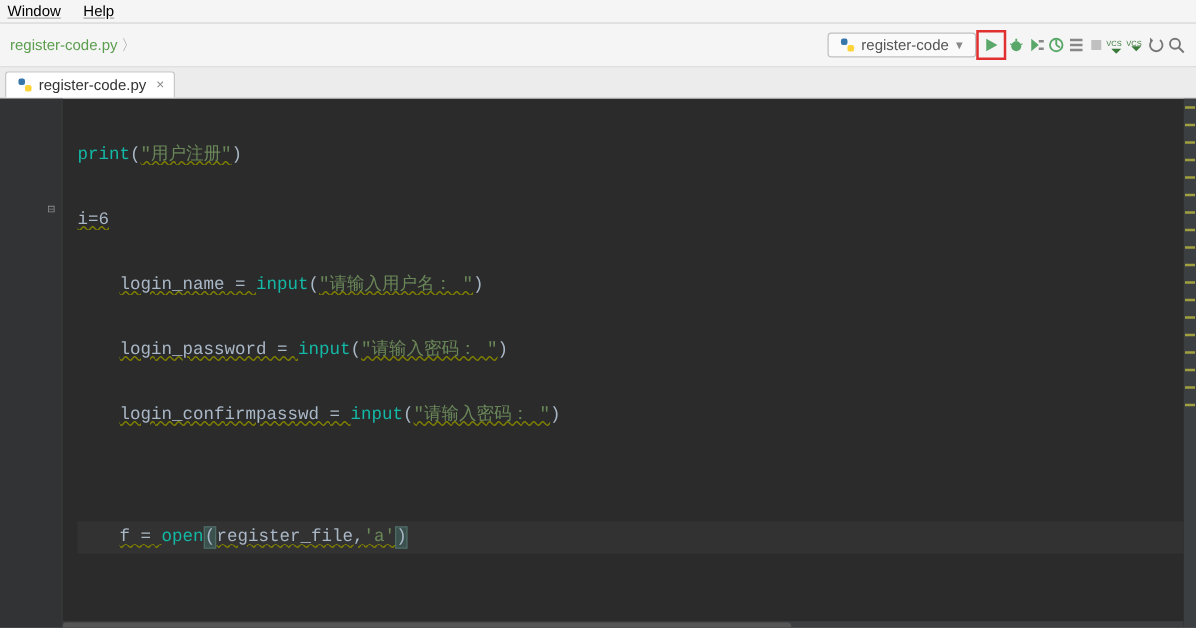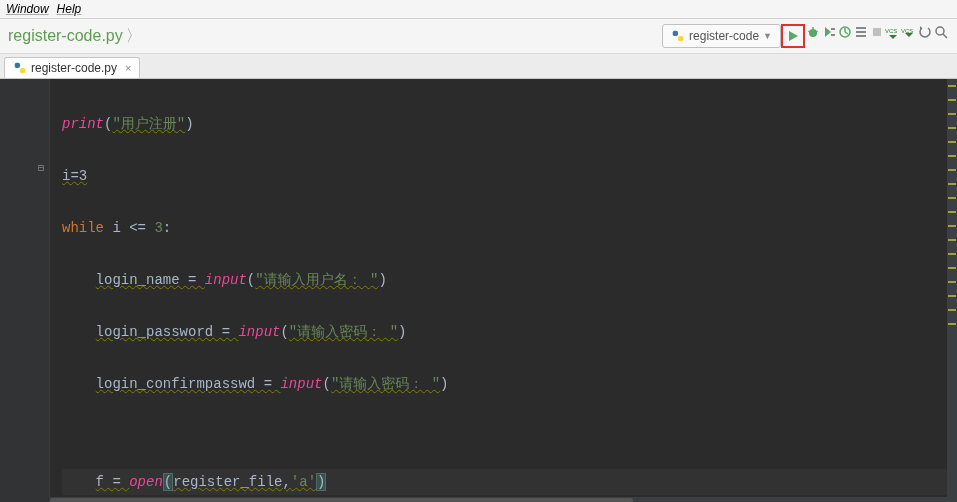"Window" .menubar { font-style: italic -> none; gap: 8px -> 18px }
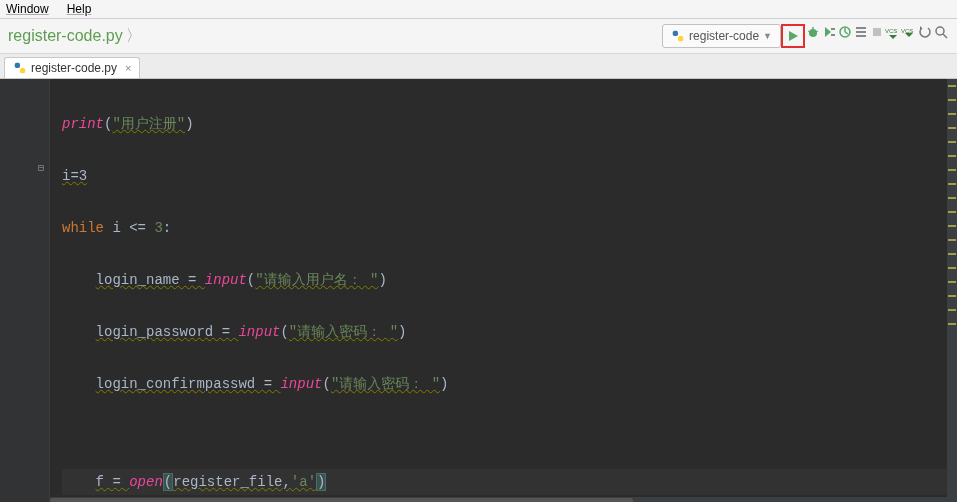"register-code.py 〉" .breadcrumb { font-size: 16px -> 12px }
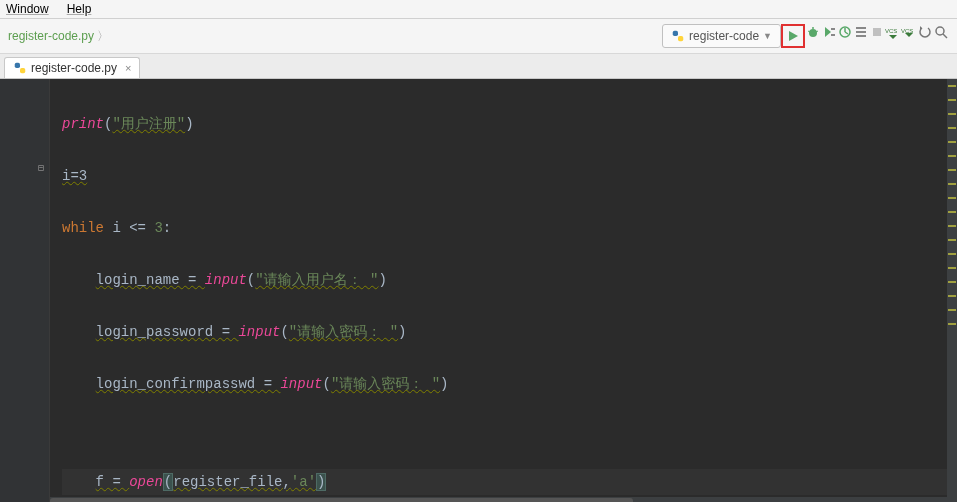"register-code" .toolbar-right { align-items: none -> center }
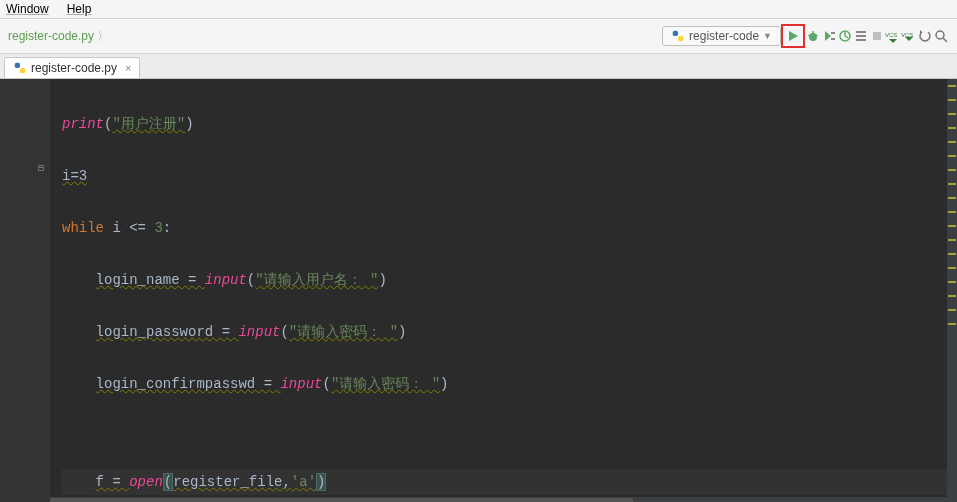"print" .builtin { color: #ec4899 -> #14b8a6; font-style: italic -> none }
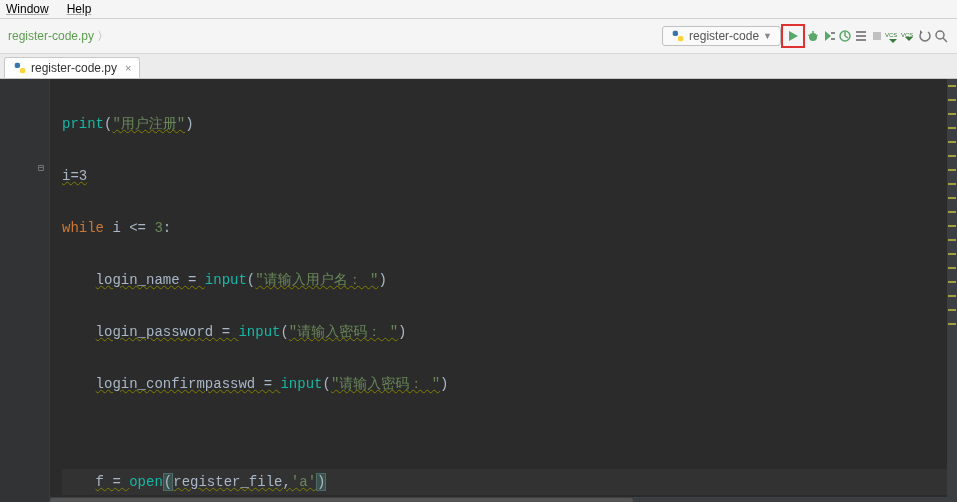"i=3" span.wavy { text: 3 -> 6 }
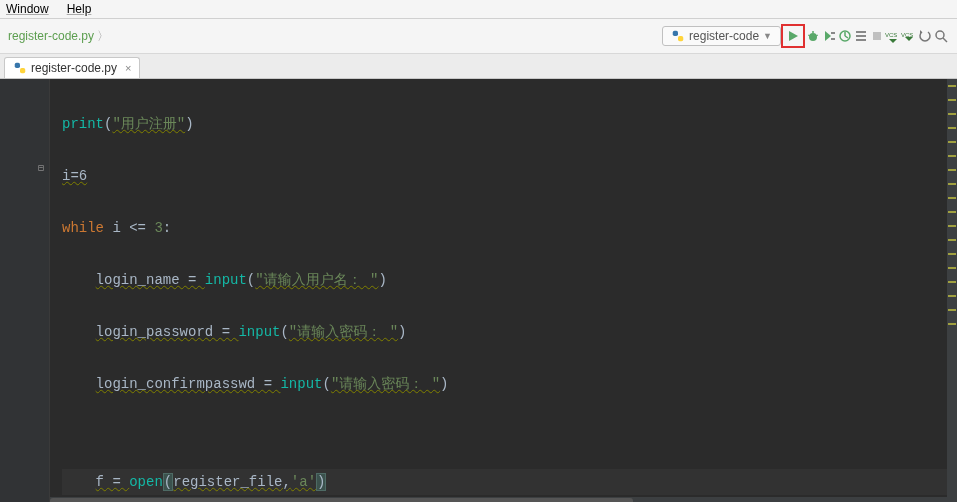"while i <= 3:" div.line { html: <div><span>while</span><span> i &lt;= </span><span>3</span><span>:</span></div> -> none }
